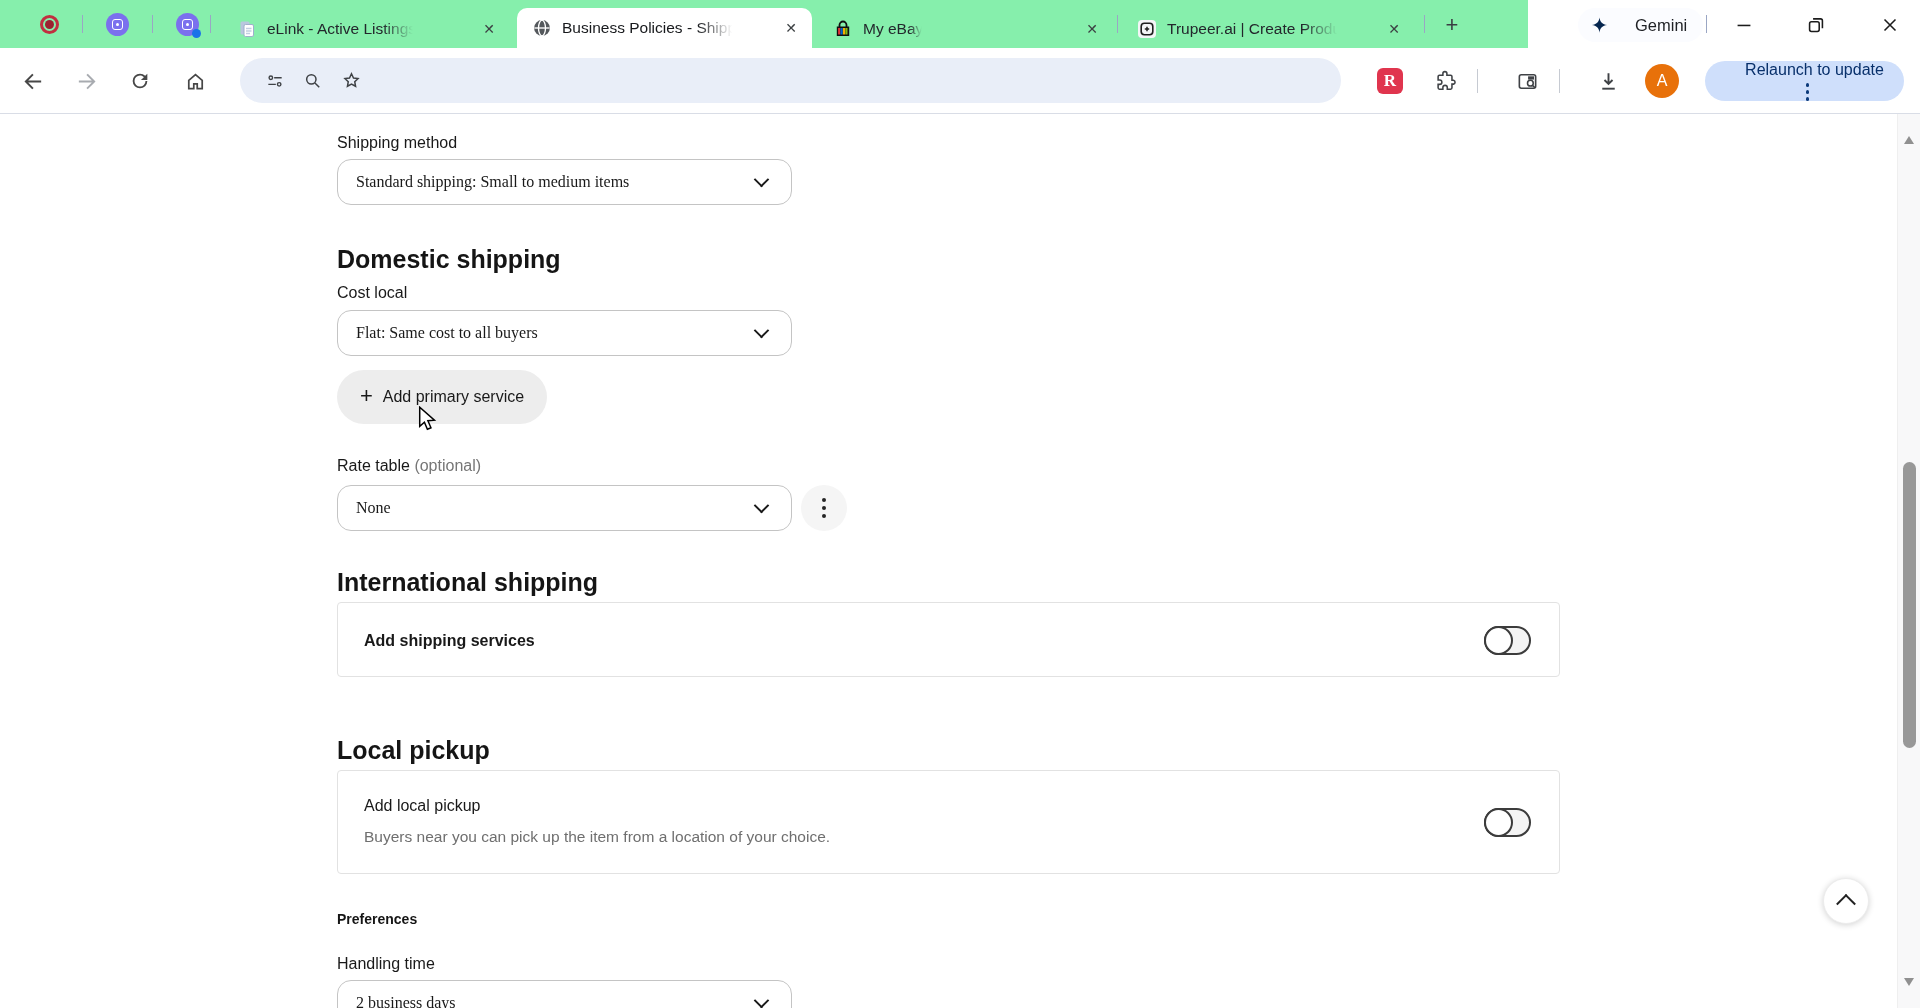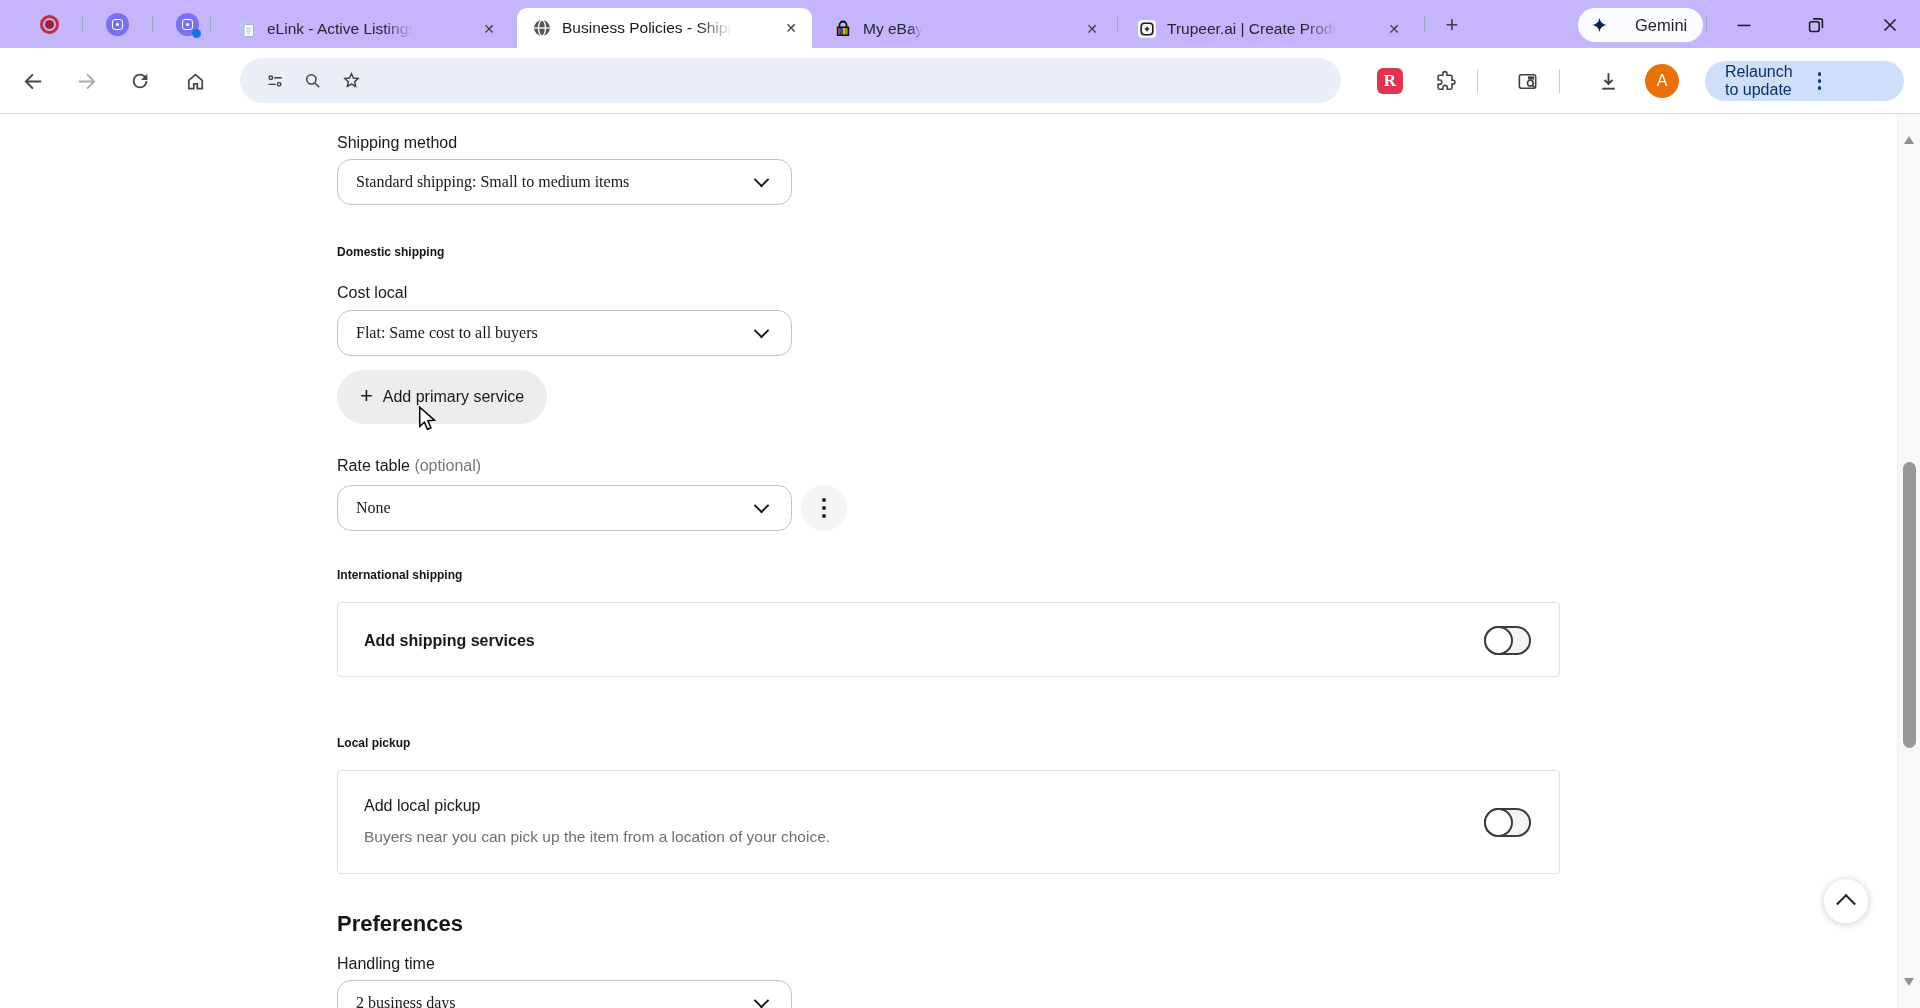"eLink - Active Listings" .tabstrip { background: #c4b5fd -> #86efac; width: 1920px -> 1528px }
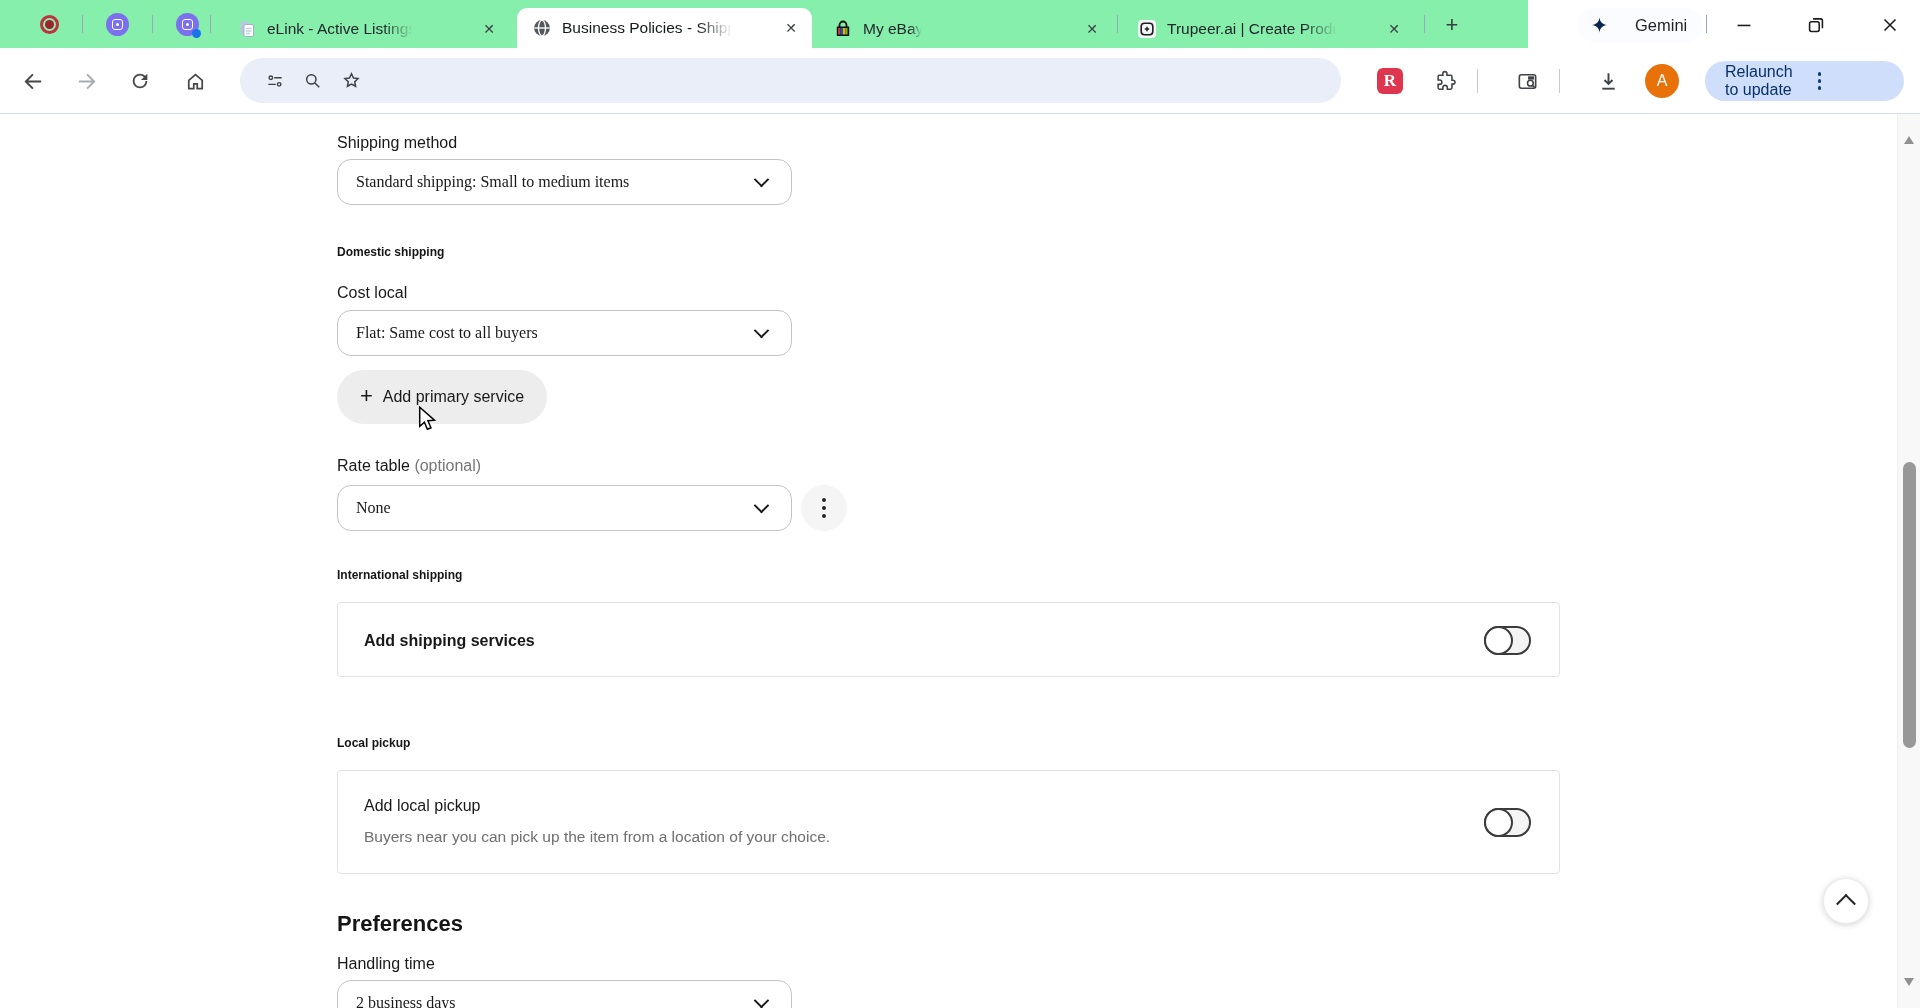"Relaunch to update" .relaunch { flex-direction: none -> column }
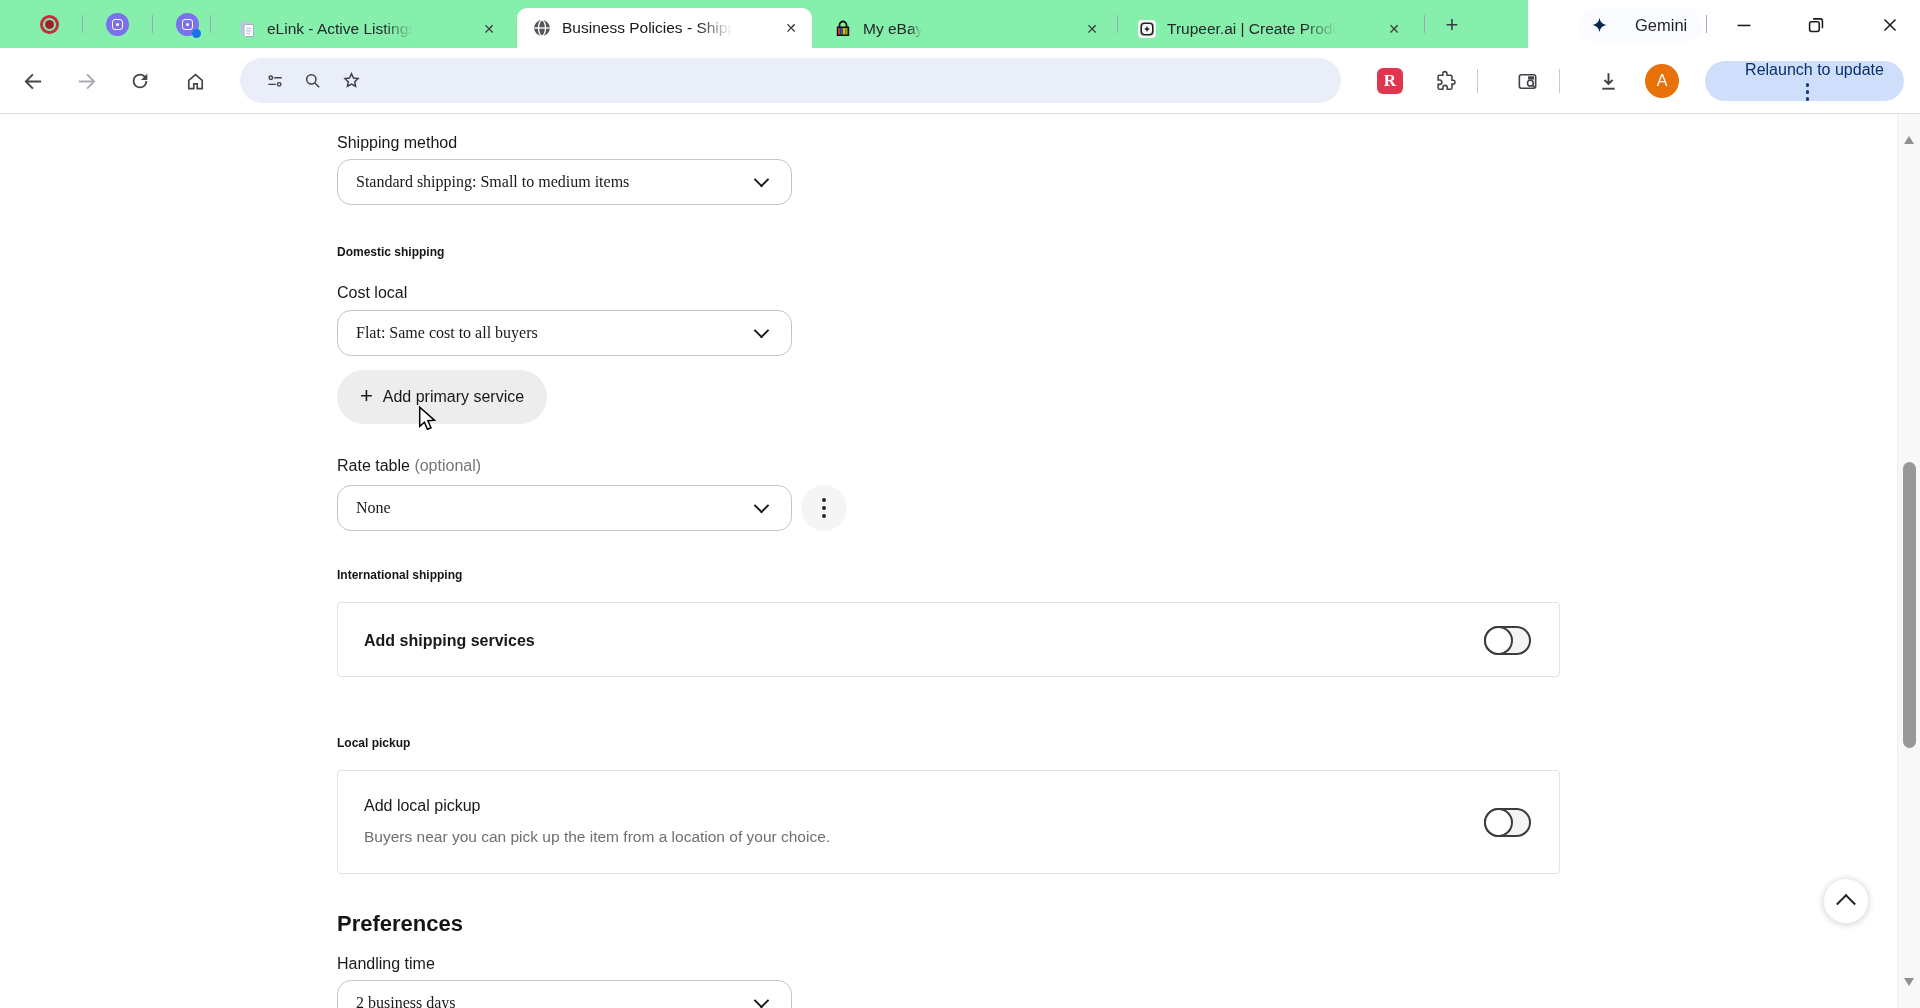"Domestic shipping" .fheading { font-size: 12px -> 25px }
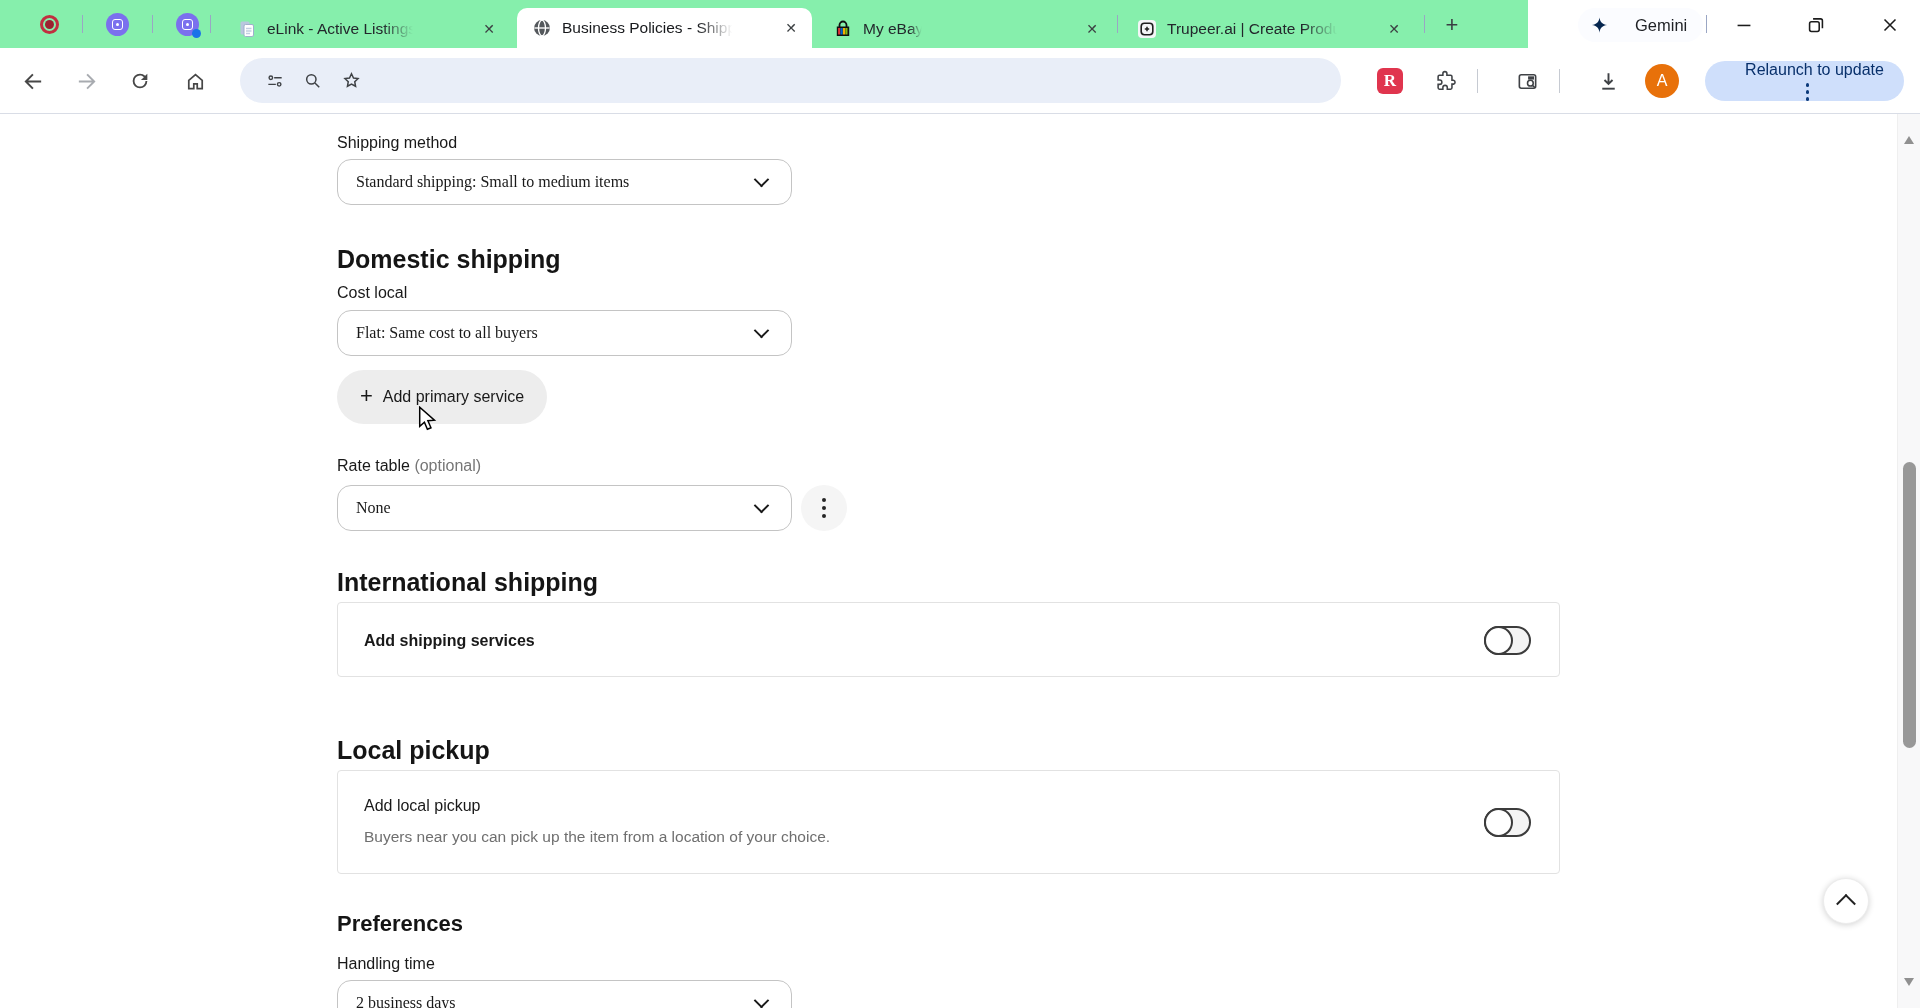"Preferences" div.fheading { font-size: 22px -> 14px }
